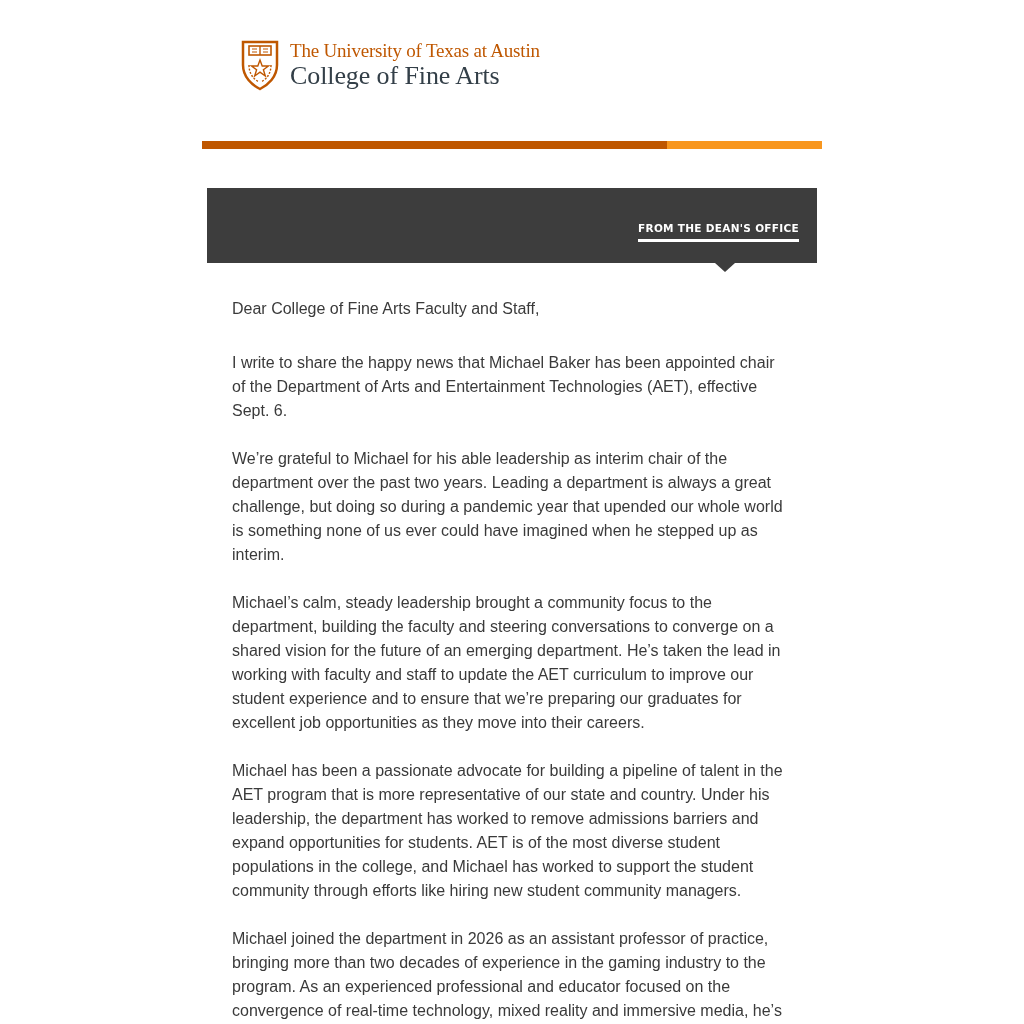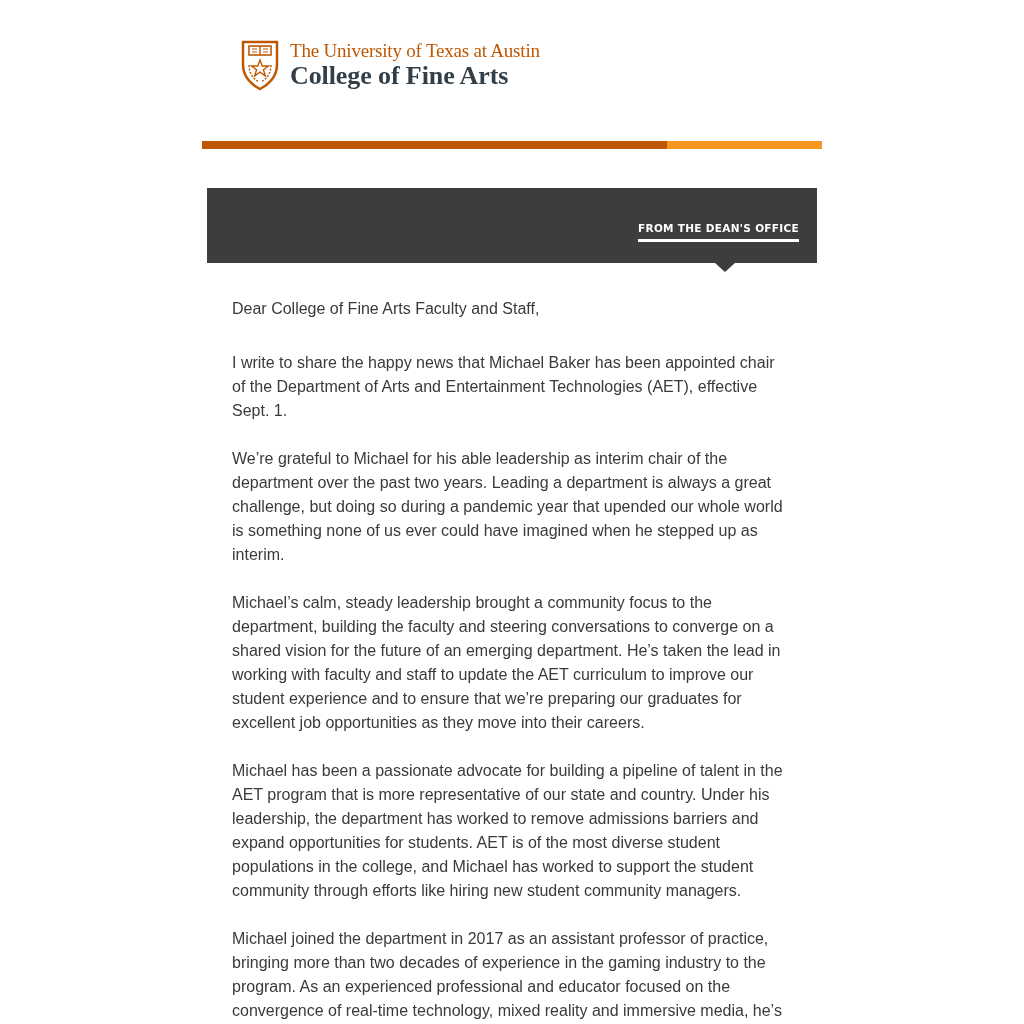"College of Fine Arts" .logo-college { font-weight: bold -> none }
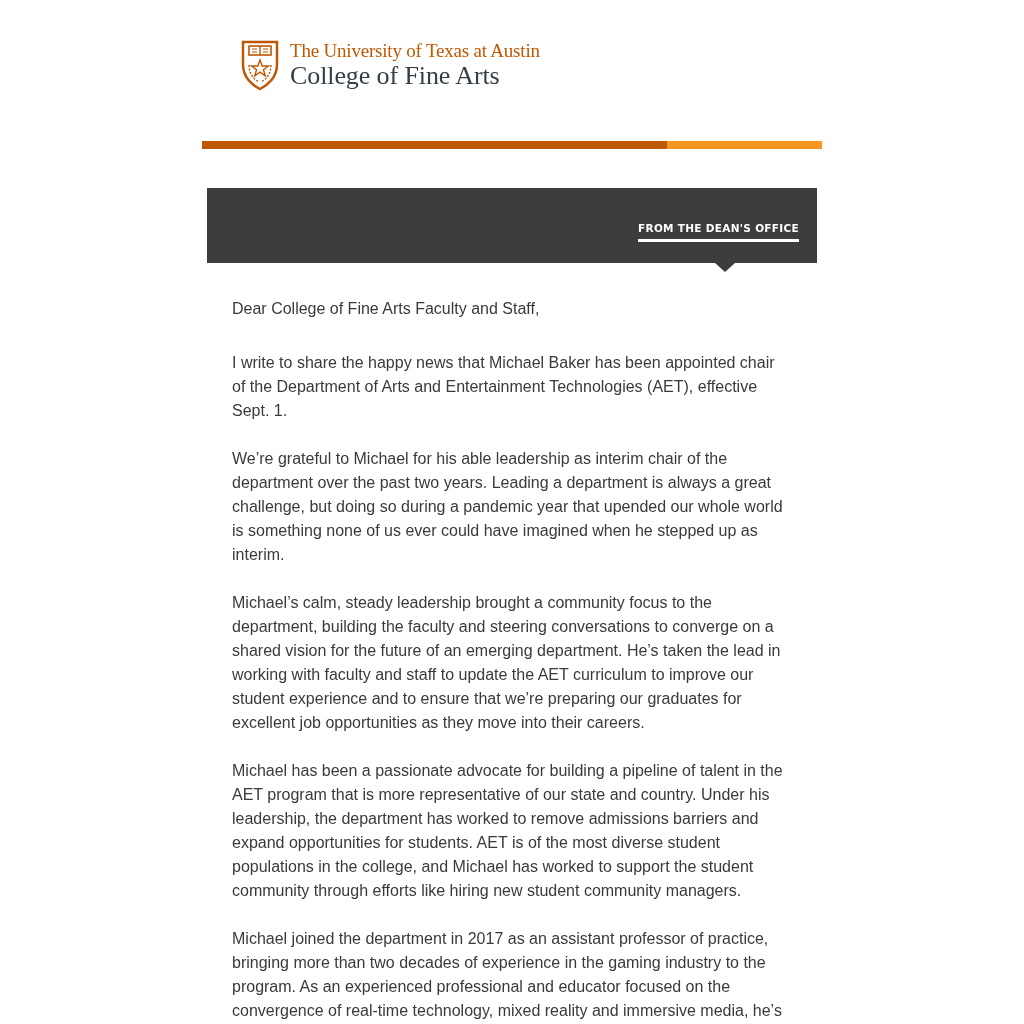"I write to share the" p { text: 1 -> 6 }
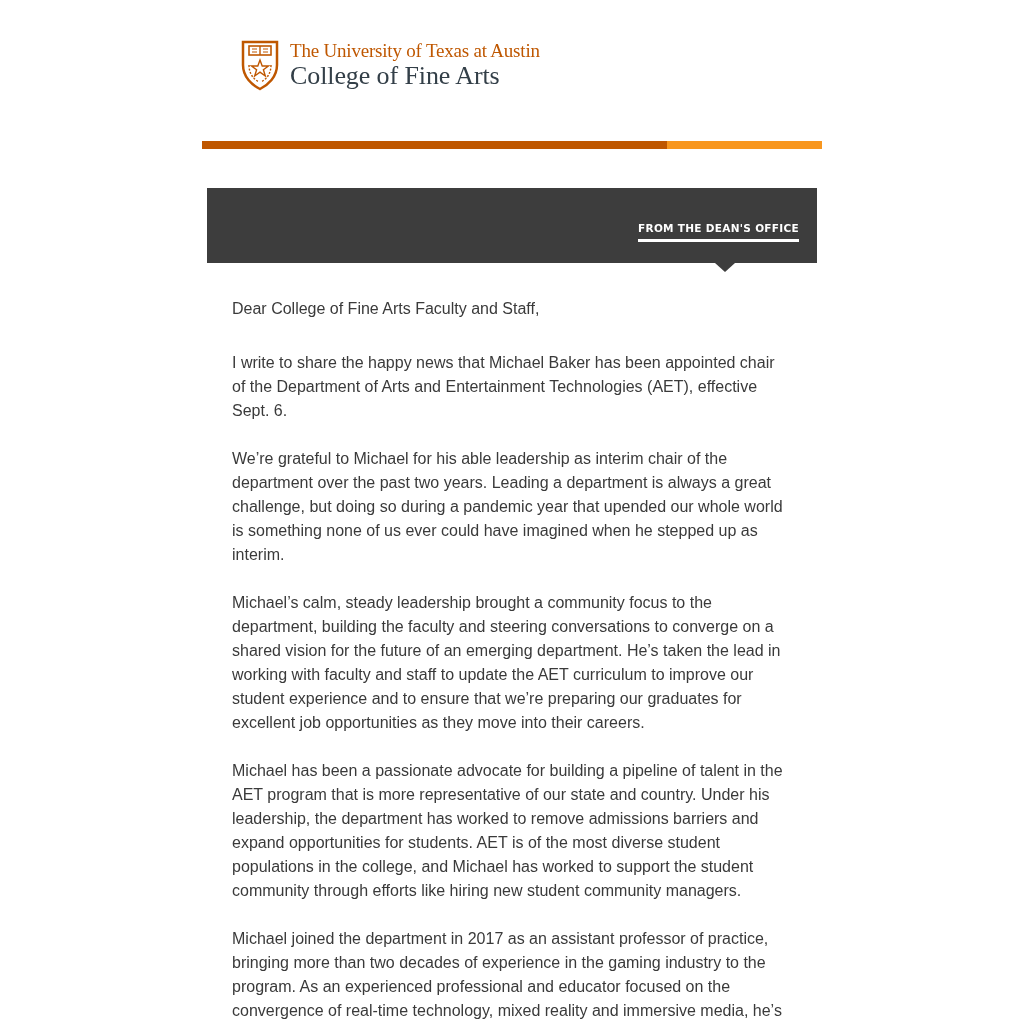"Michael joined the department in" p { text: 2017 -> 2026 }
